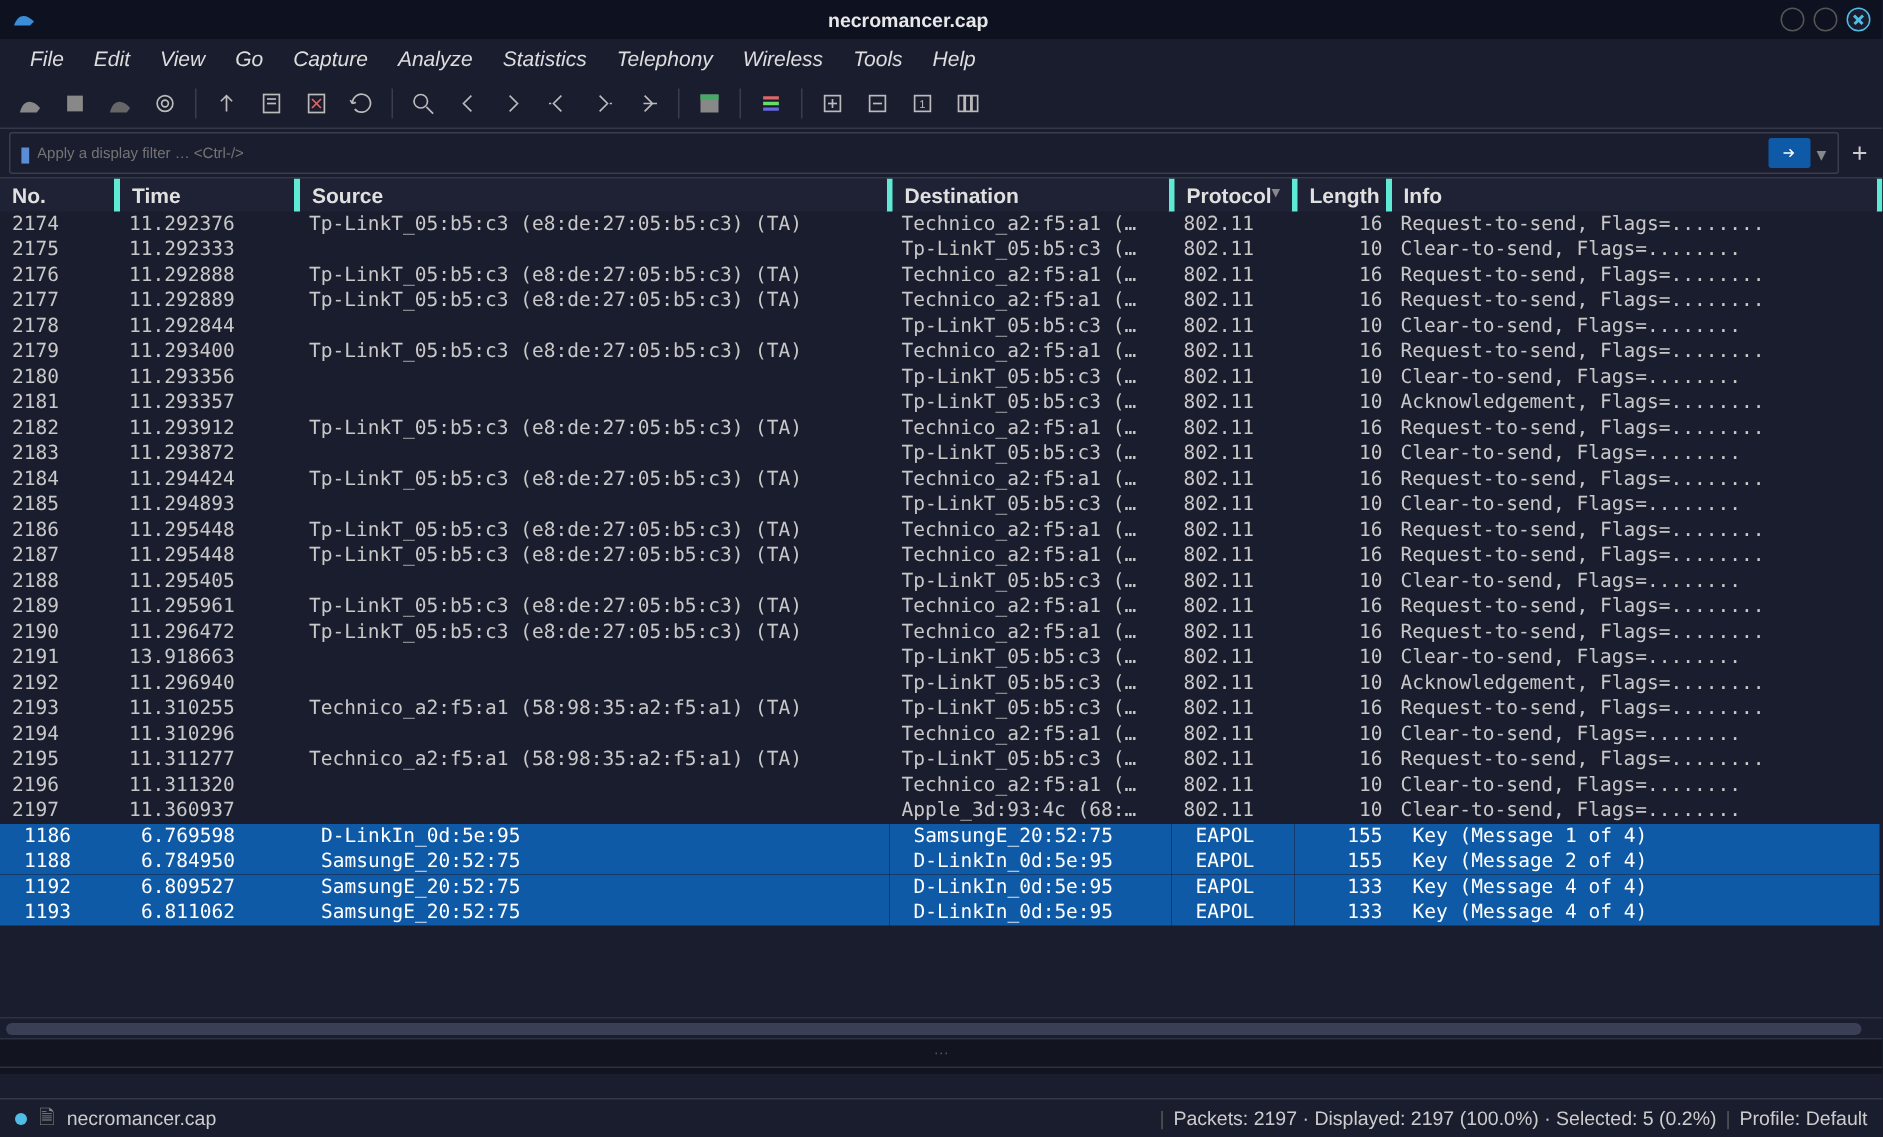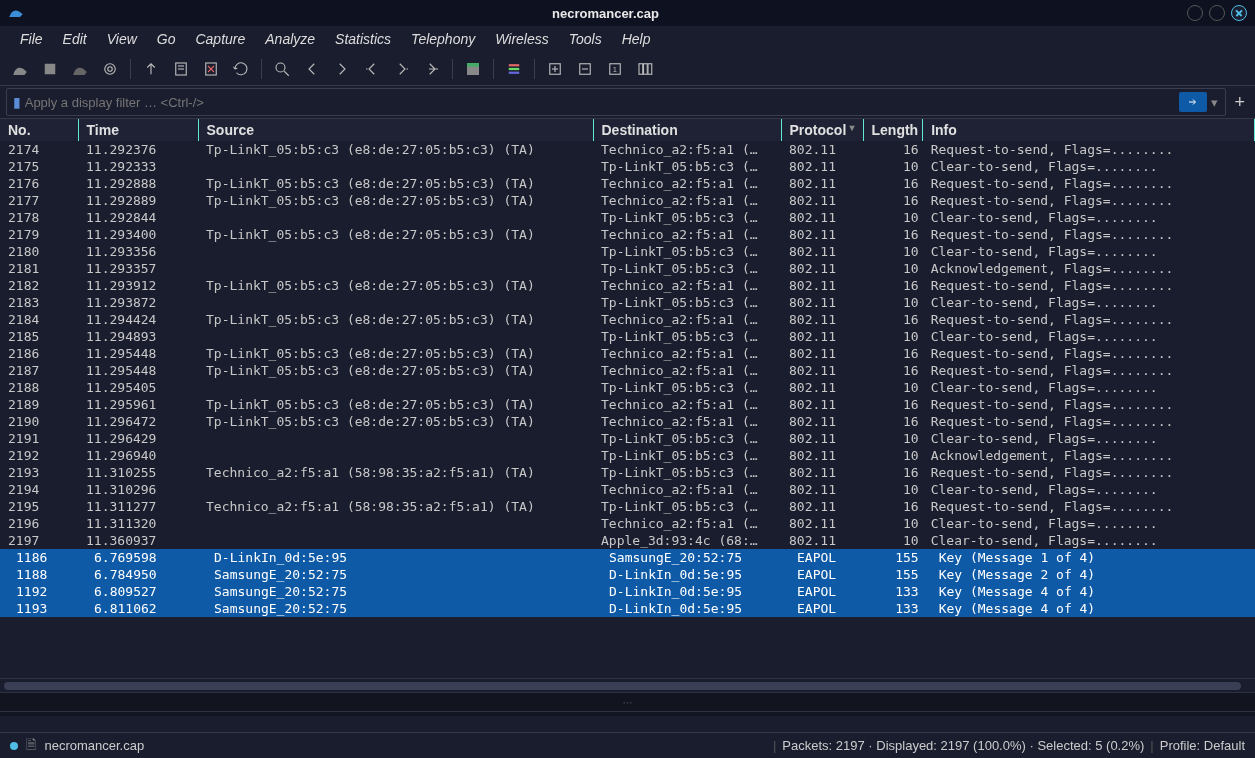"Apply a display filter …" .filter-input input { font-size: 13px -> 10px }
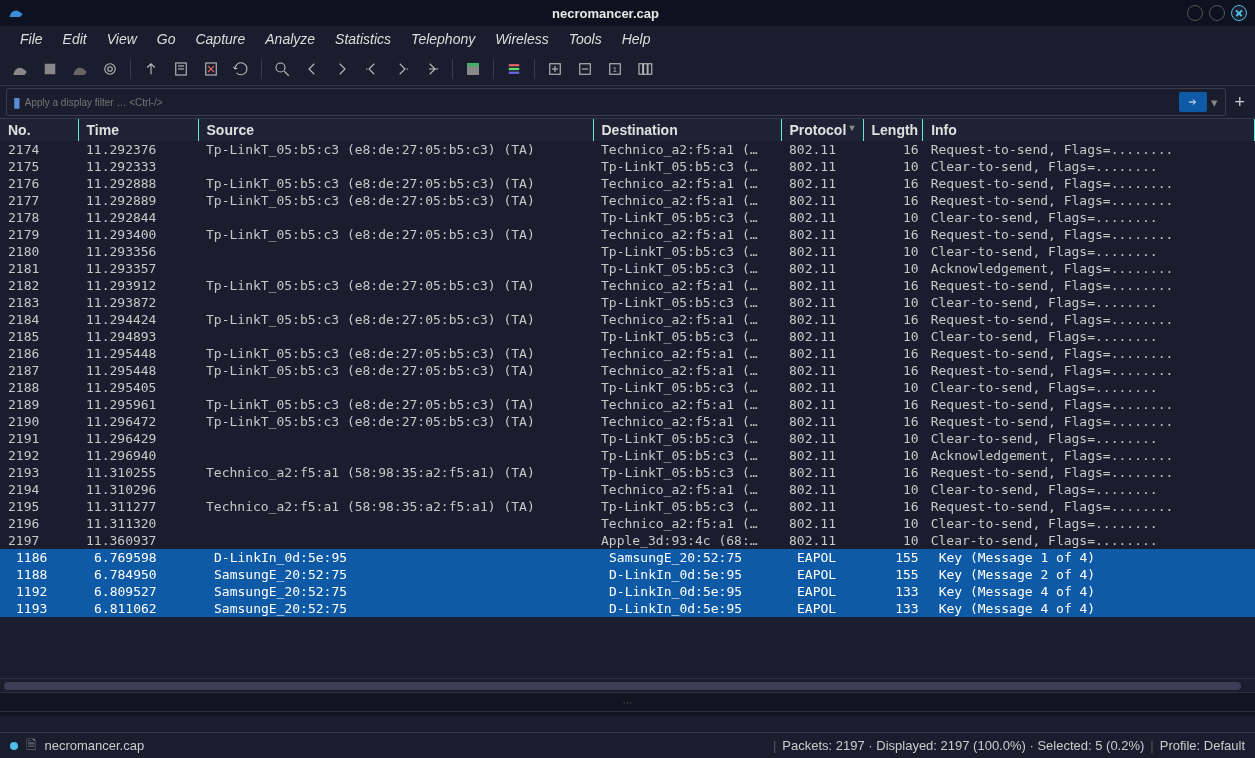"No." .packet-table th { border-right: 1px solid #5eead4 -> 4px solid #5eead4 }
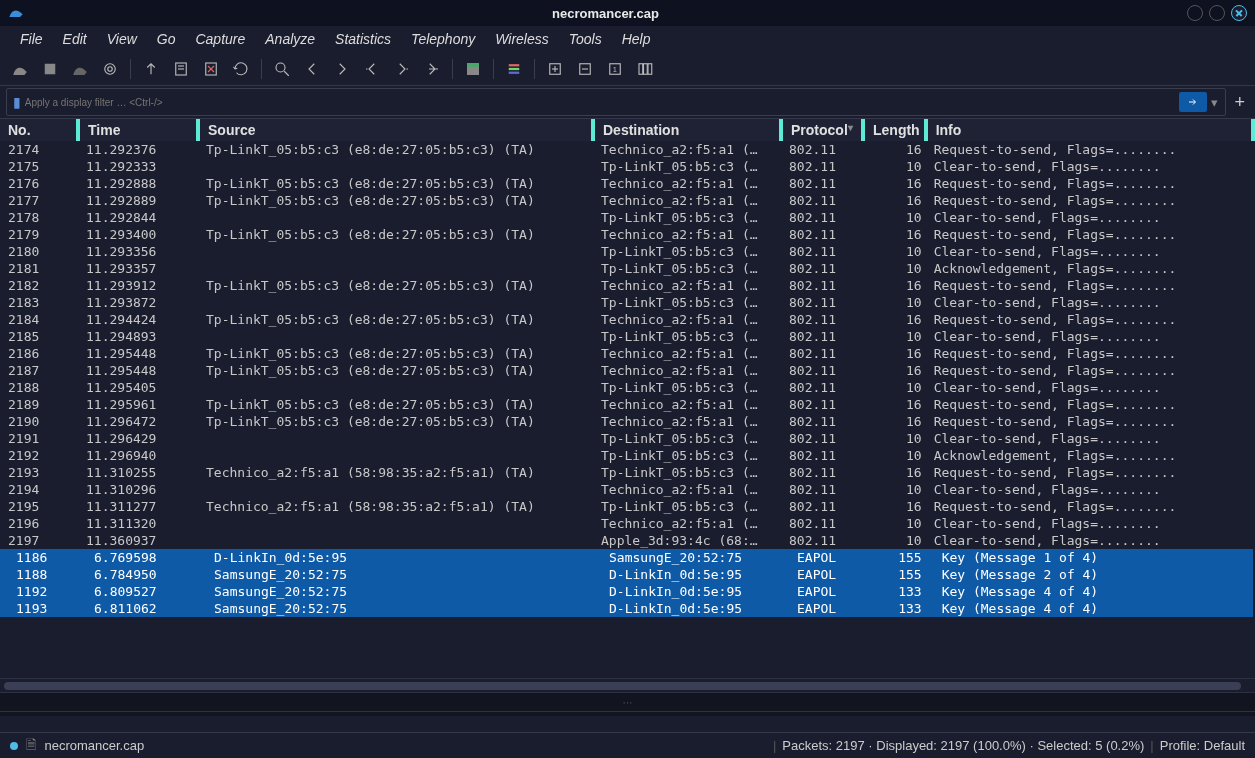"11.296429" td.col-time { text: 11.296429 -> 13.918663 }
